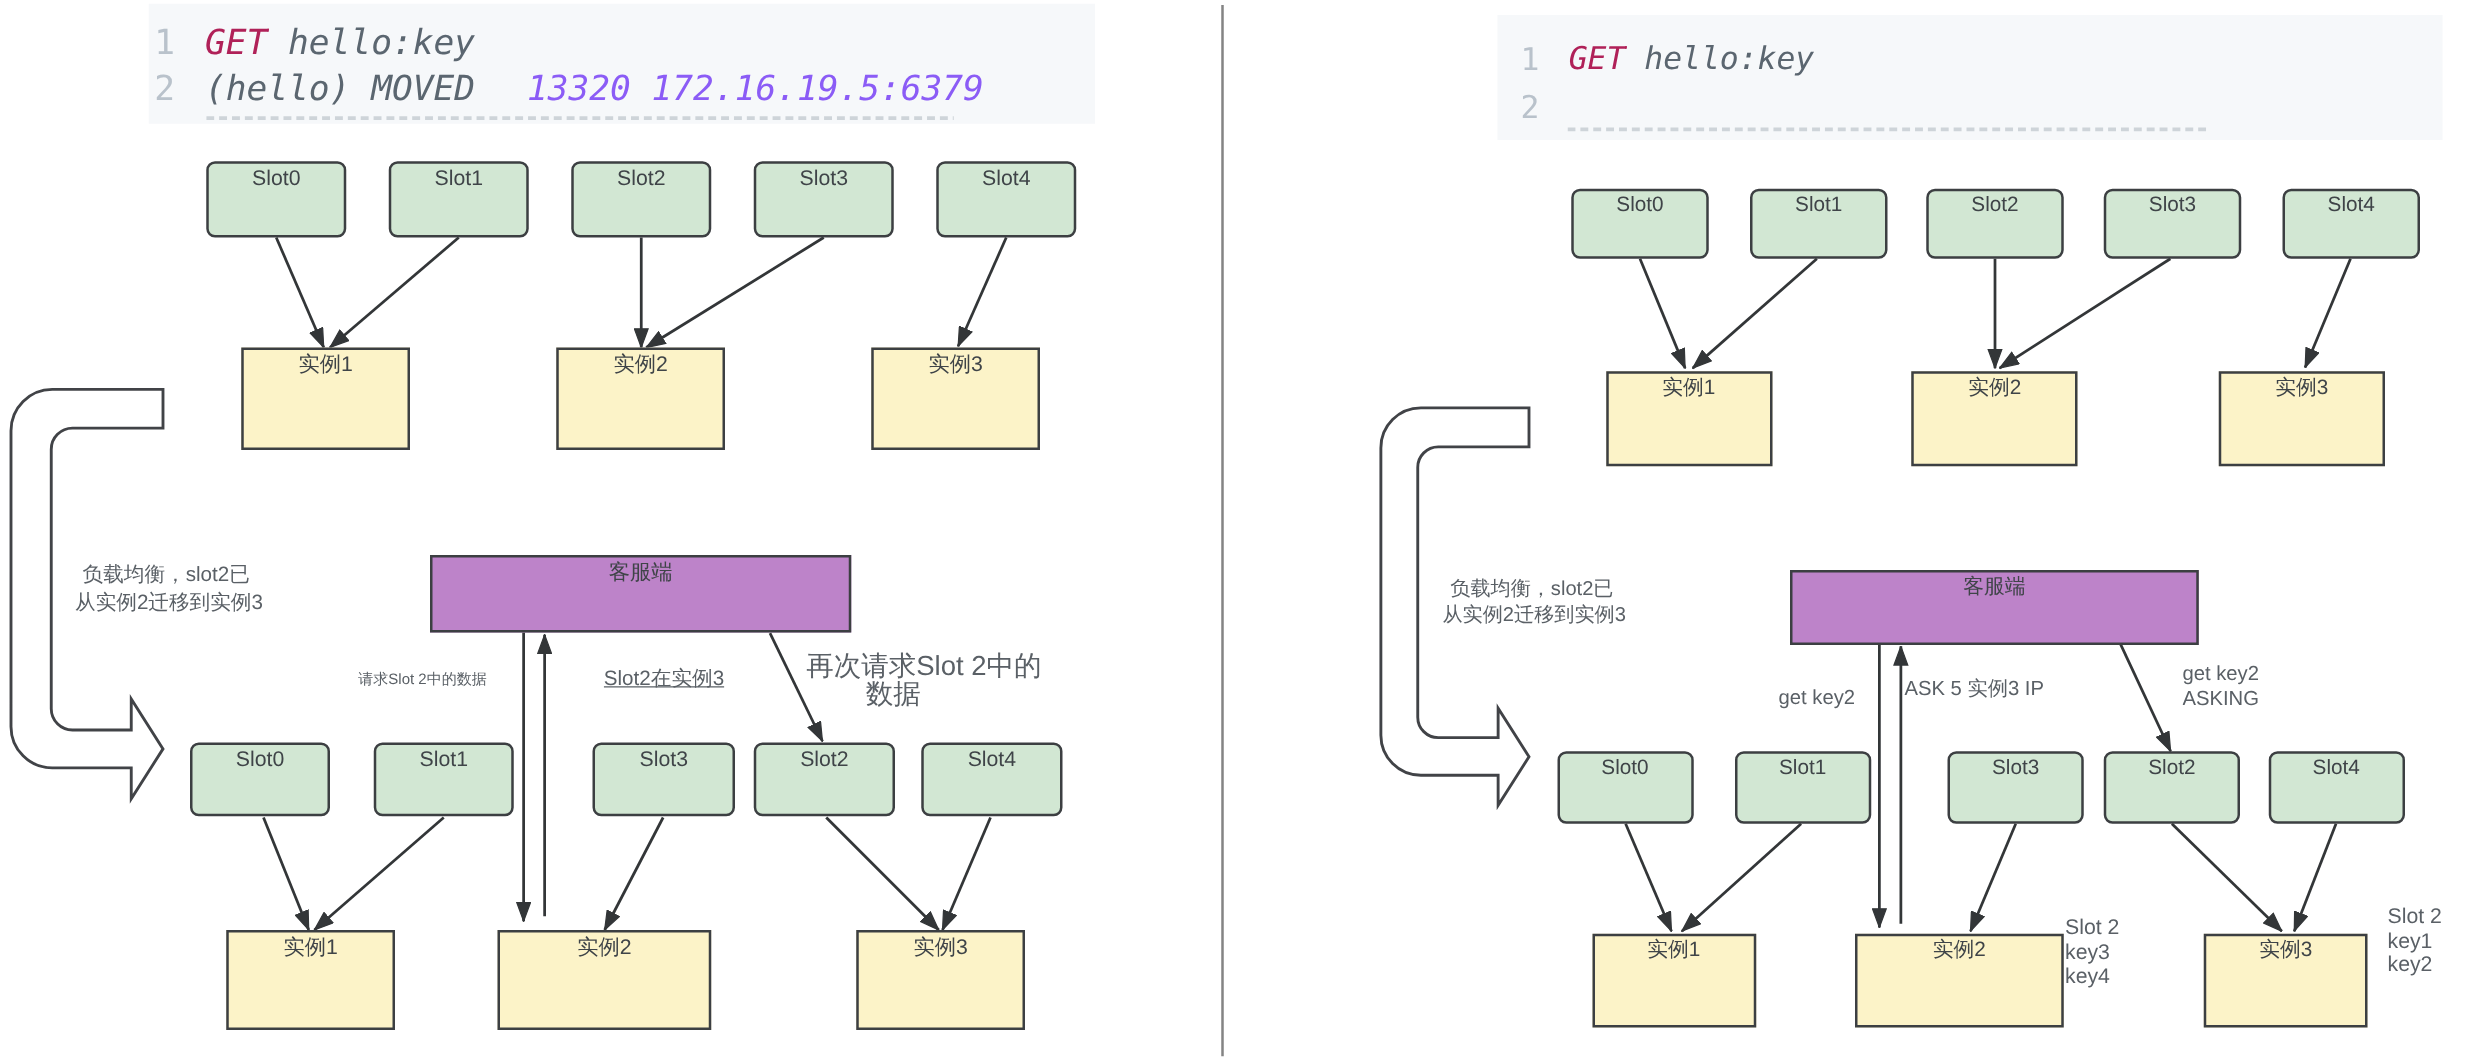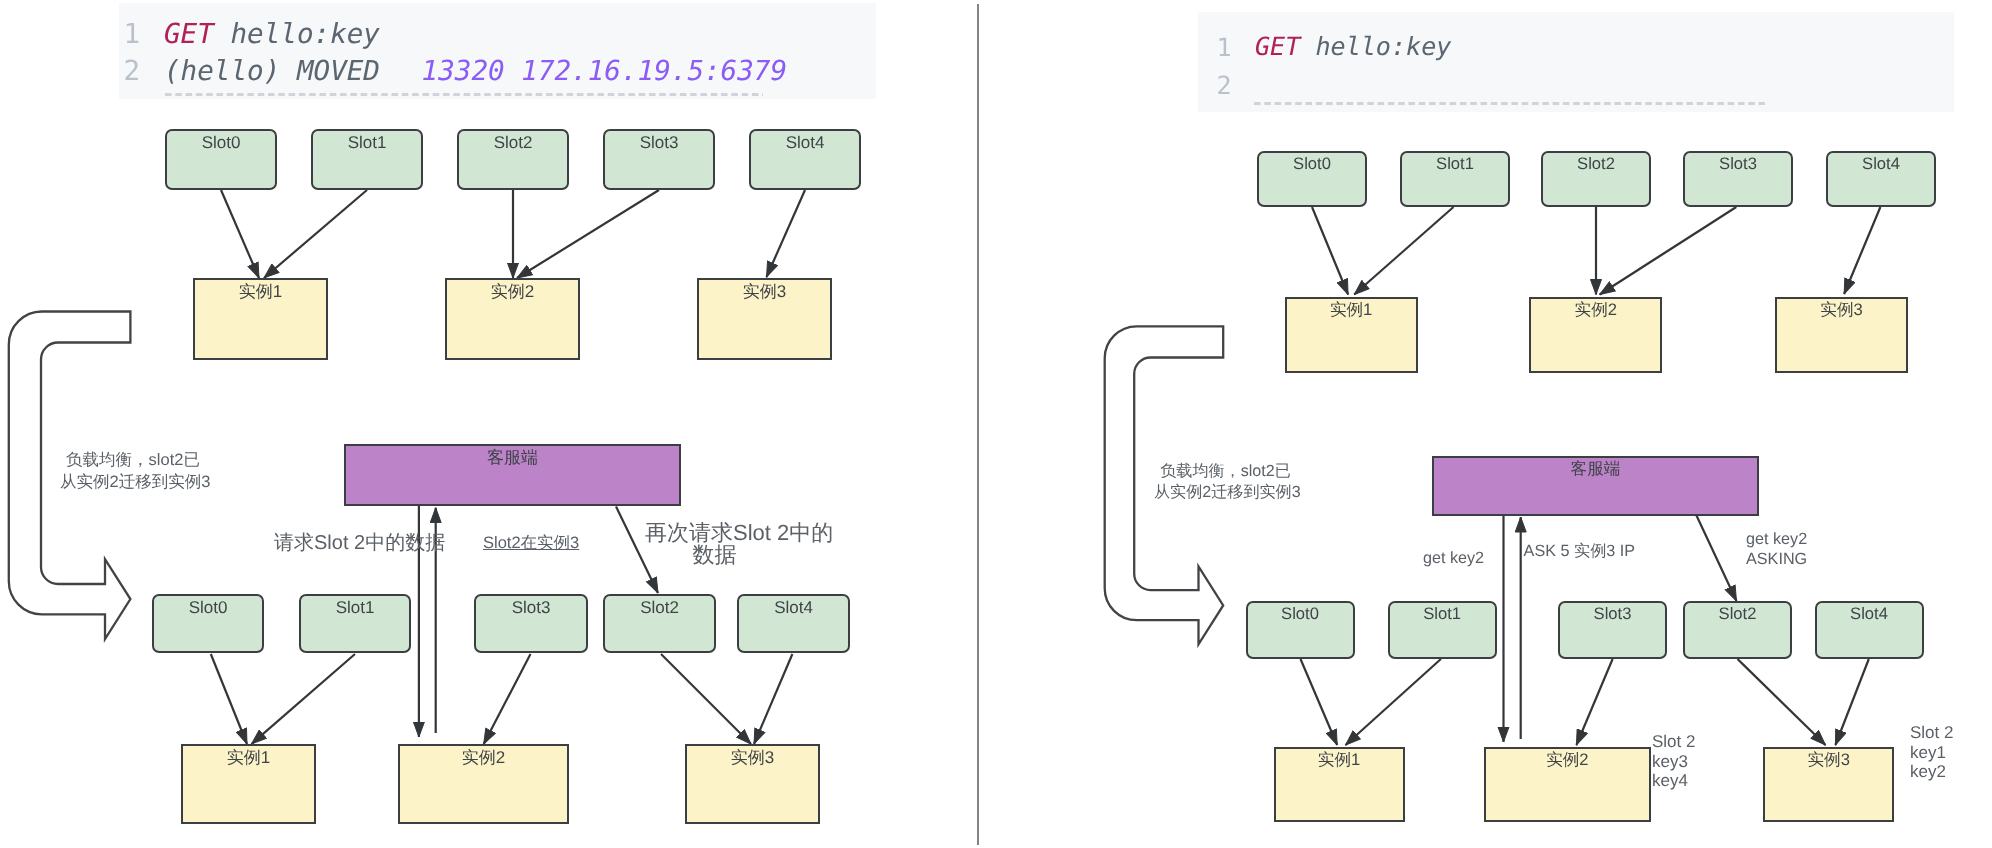"请求Slot 2中的数据" div.lbl { font-size: 20px -> 12px; left: 274px -> 258px }
